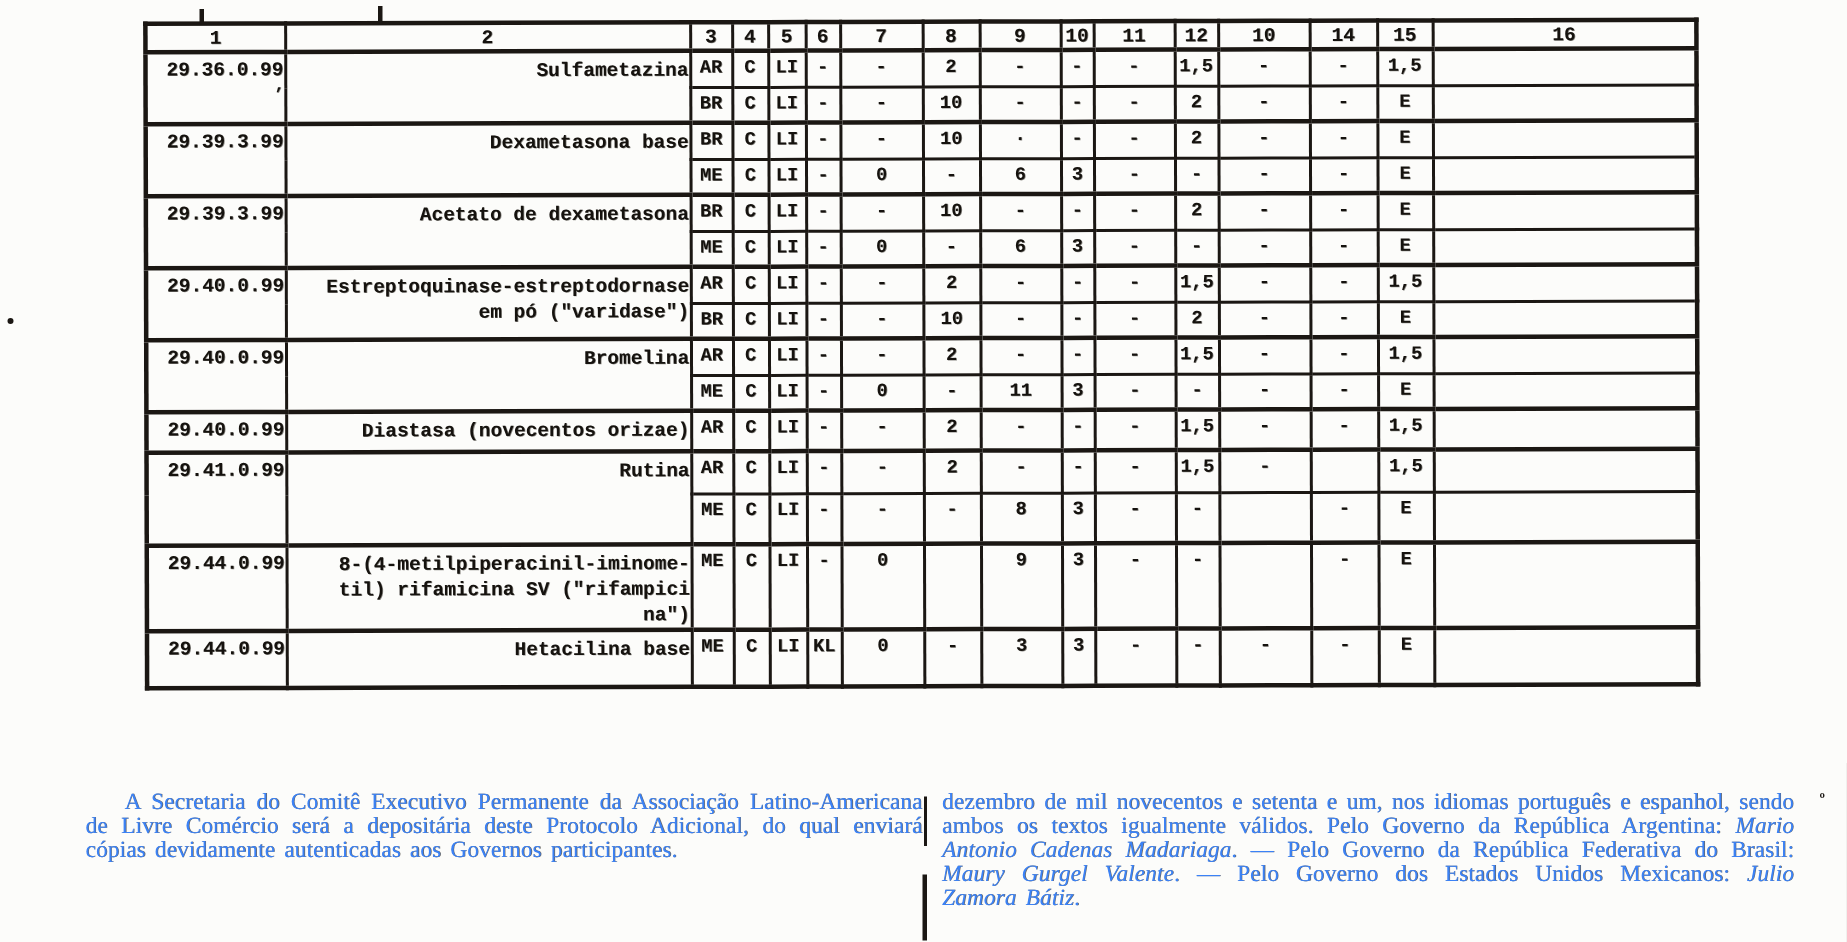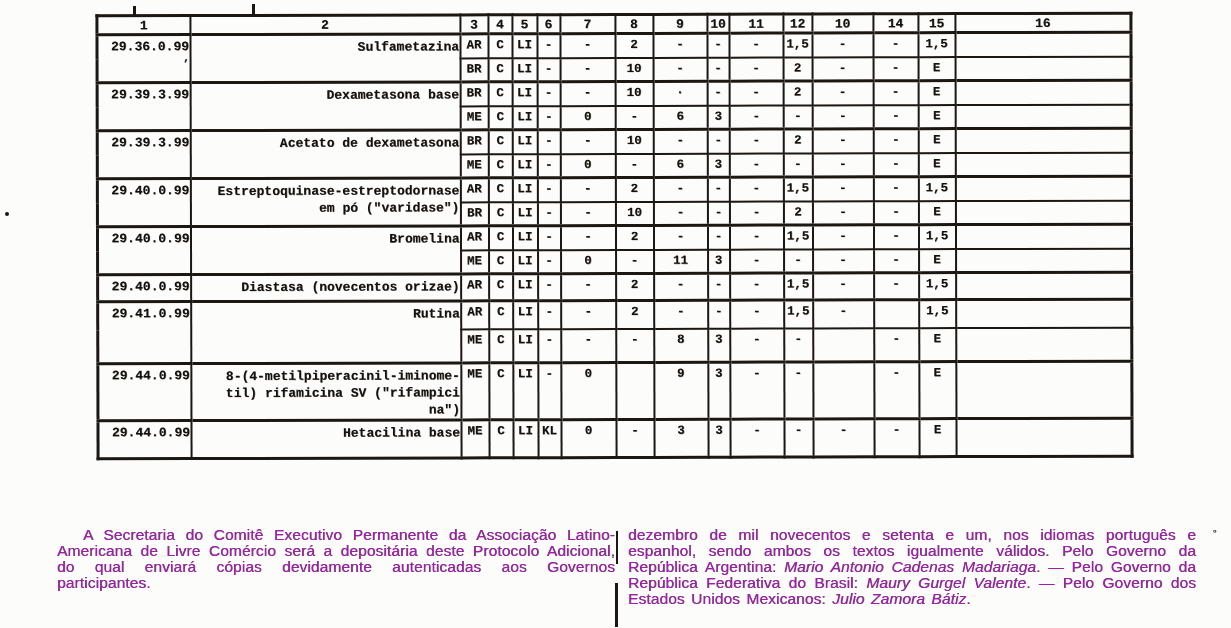"A Secretaria do Comitê Executivo" .footer-col { color: #a21caf -> #3b82f6; font-family: Liberation Sans, sans-serif -> Liberation Serif, serif }
